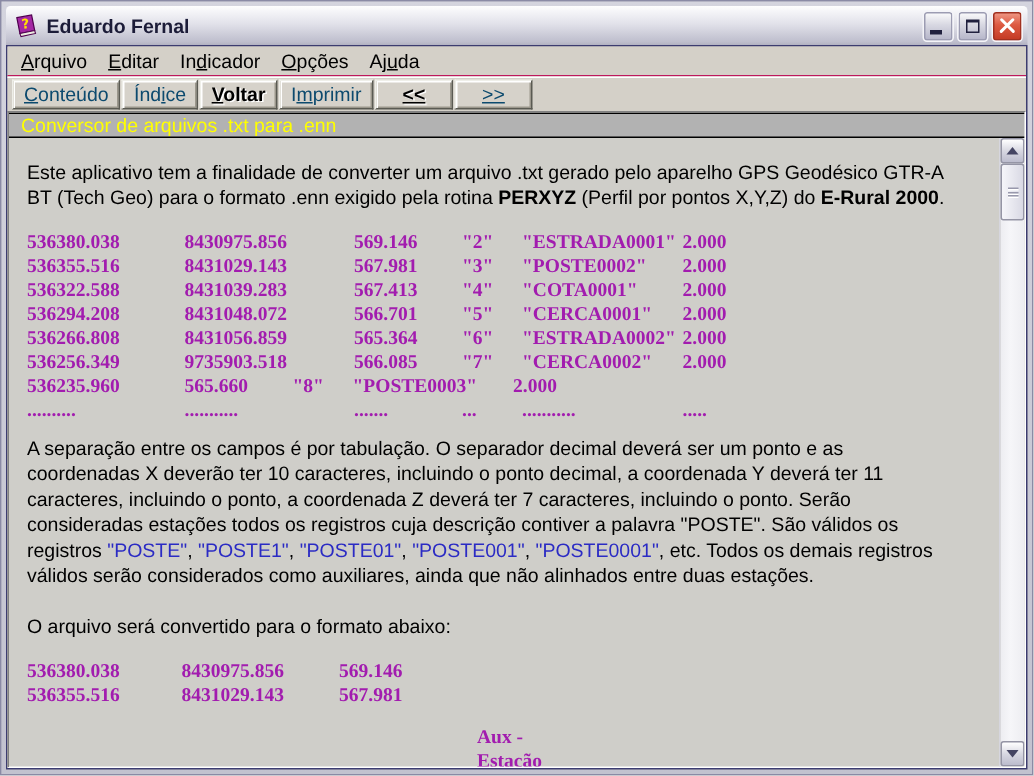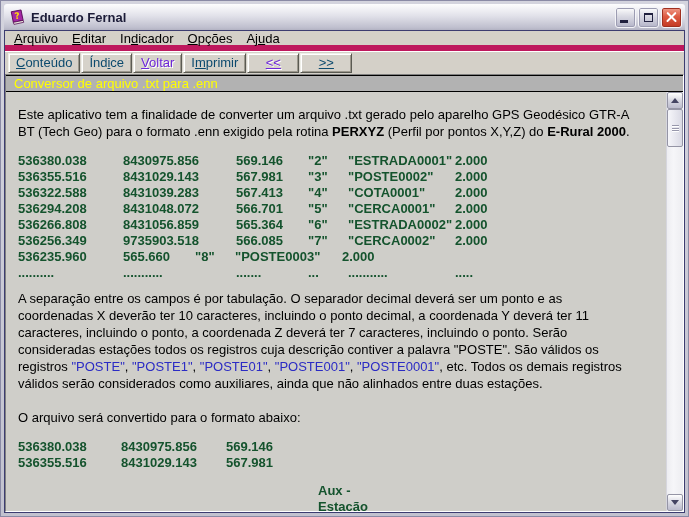"Arquivo" .menubar { border-bottom: 6px solid #be185d -> 1px solid #be185d }
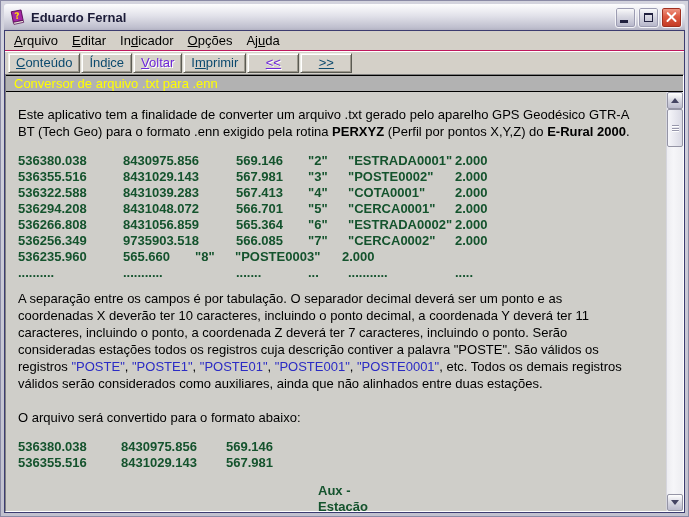"Voltar" .tb-button.disabled { color: #6d28d9 -> #000000; font-weight: none -> bold }
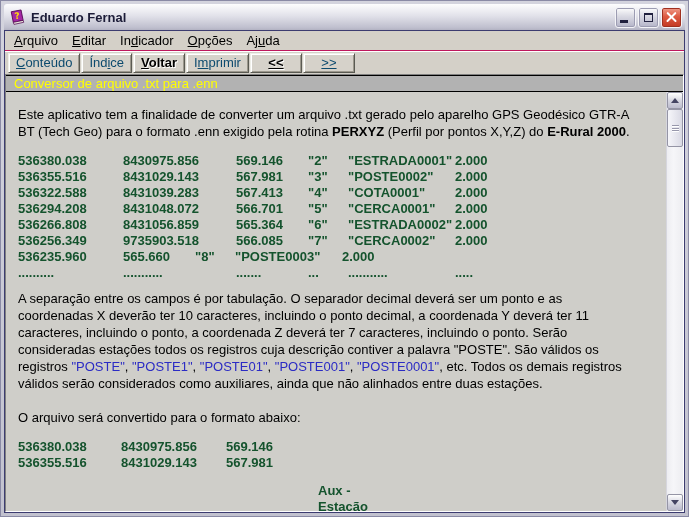"Conversor de arquivo .txt para" span { text: arquivo -> arquivos }
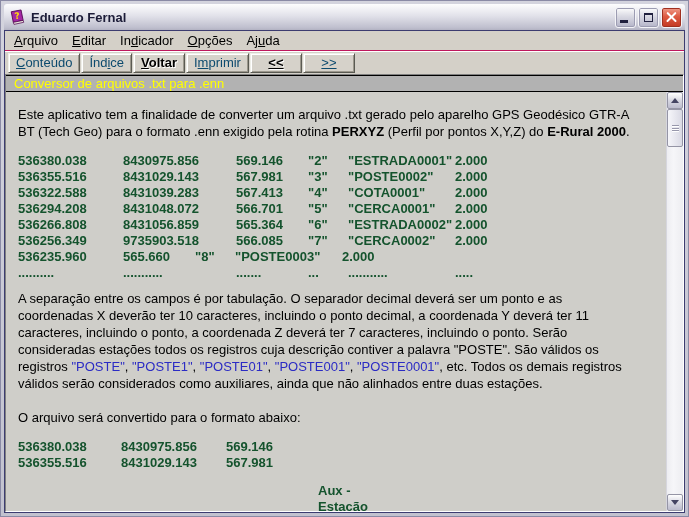"536380.038" .dtable { color: #14532d -> #a21caf; font-family: Liberation Sans, sans-serif -> Liberation Serif, serif }
